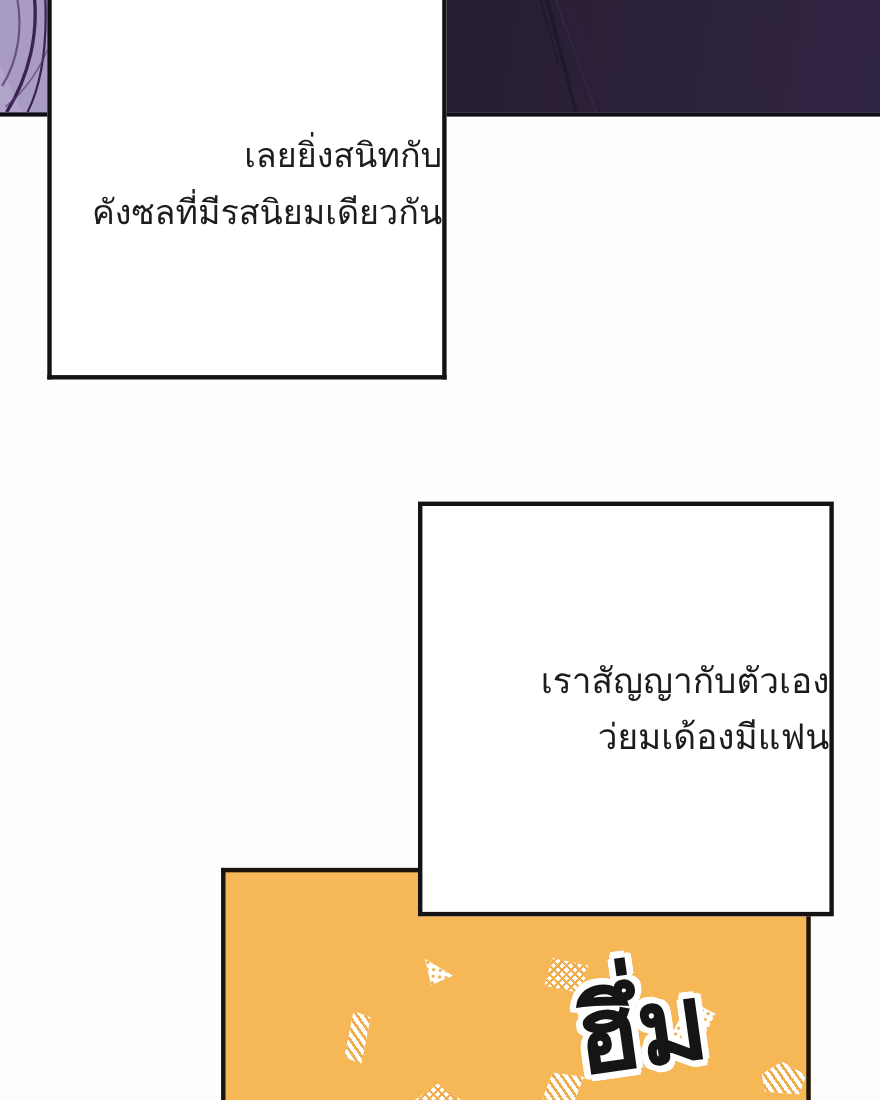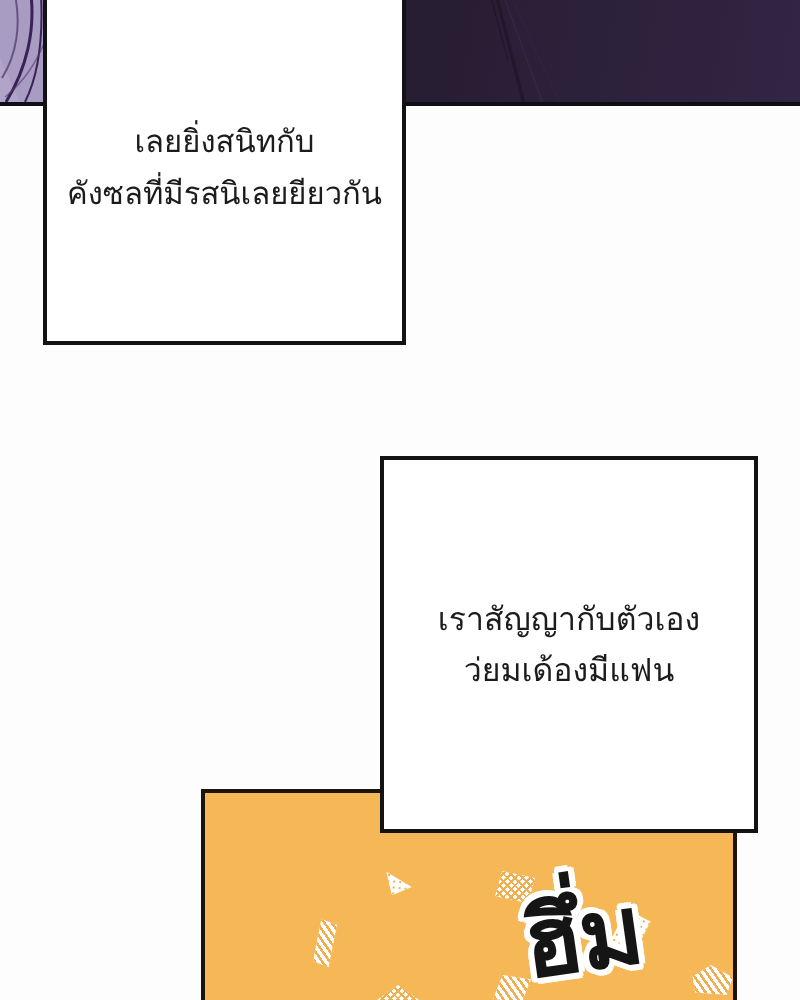"เลยยิ่งสนิทกับ" .bubble-text { text-align: center -> right }
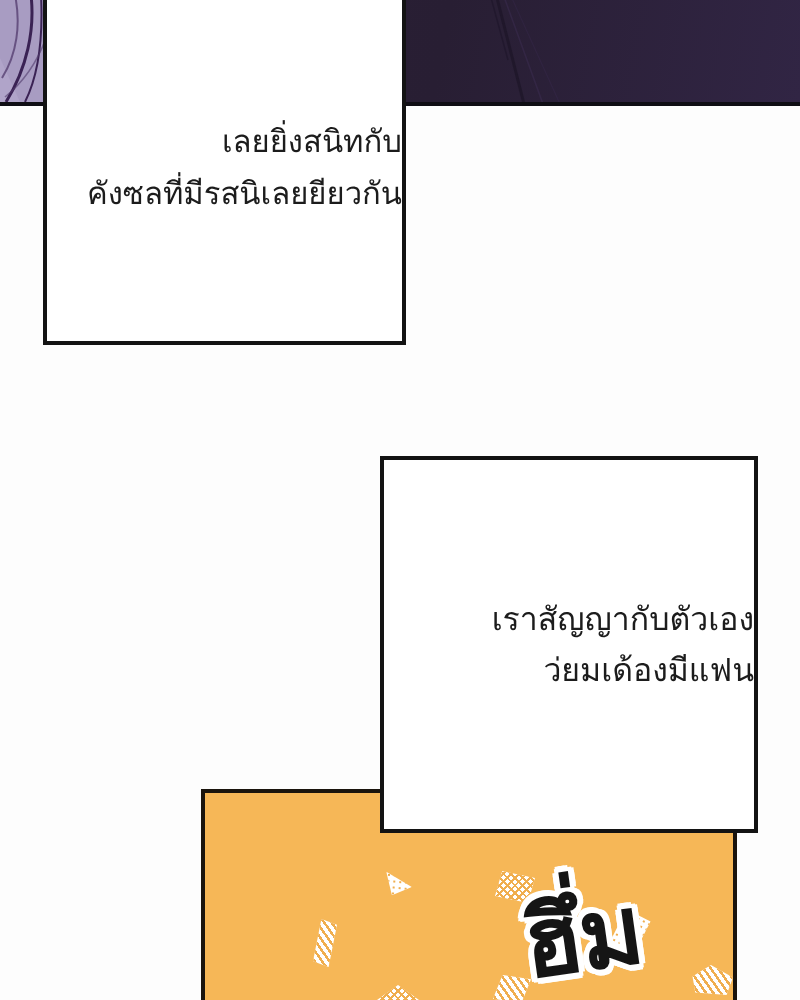"คังซลที่มีรสนิเลยยียวกัน" span { text: คังซลที่มีรสนิเลยยียวกัน -> คังซลที่มีรสนิยมเดียวกัน }
